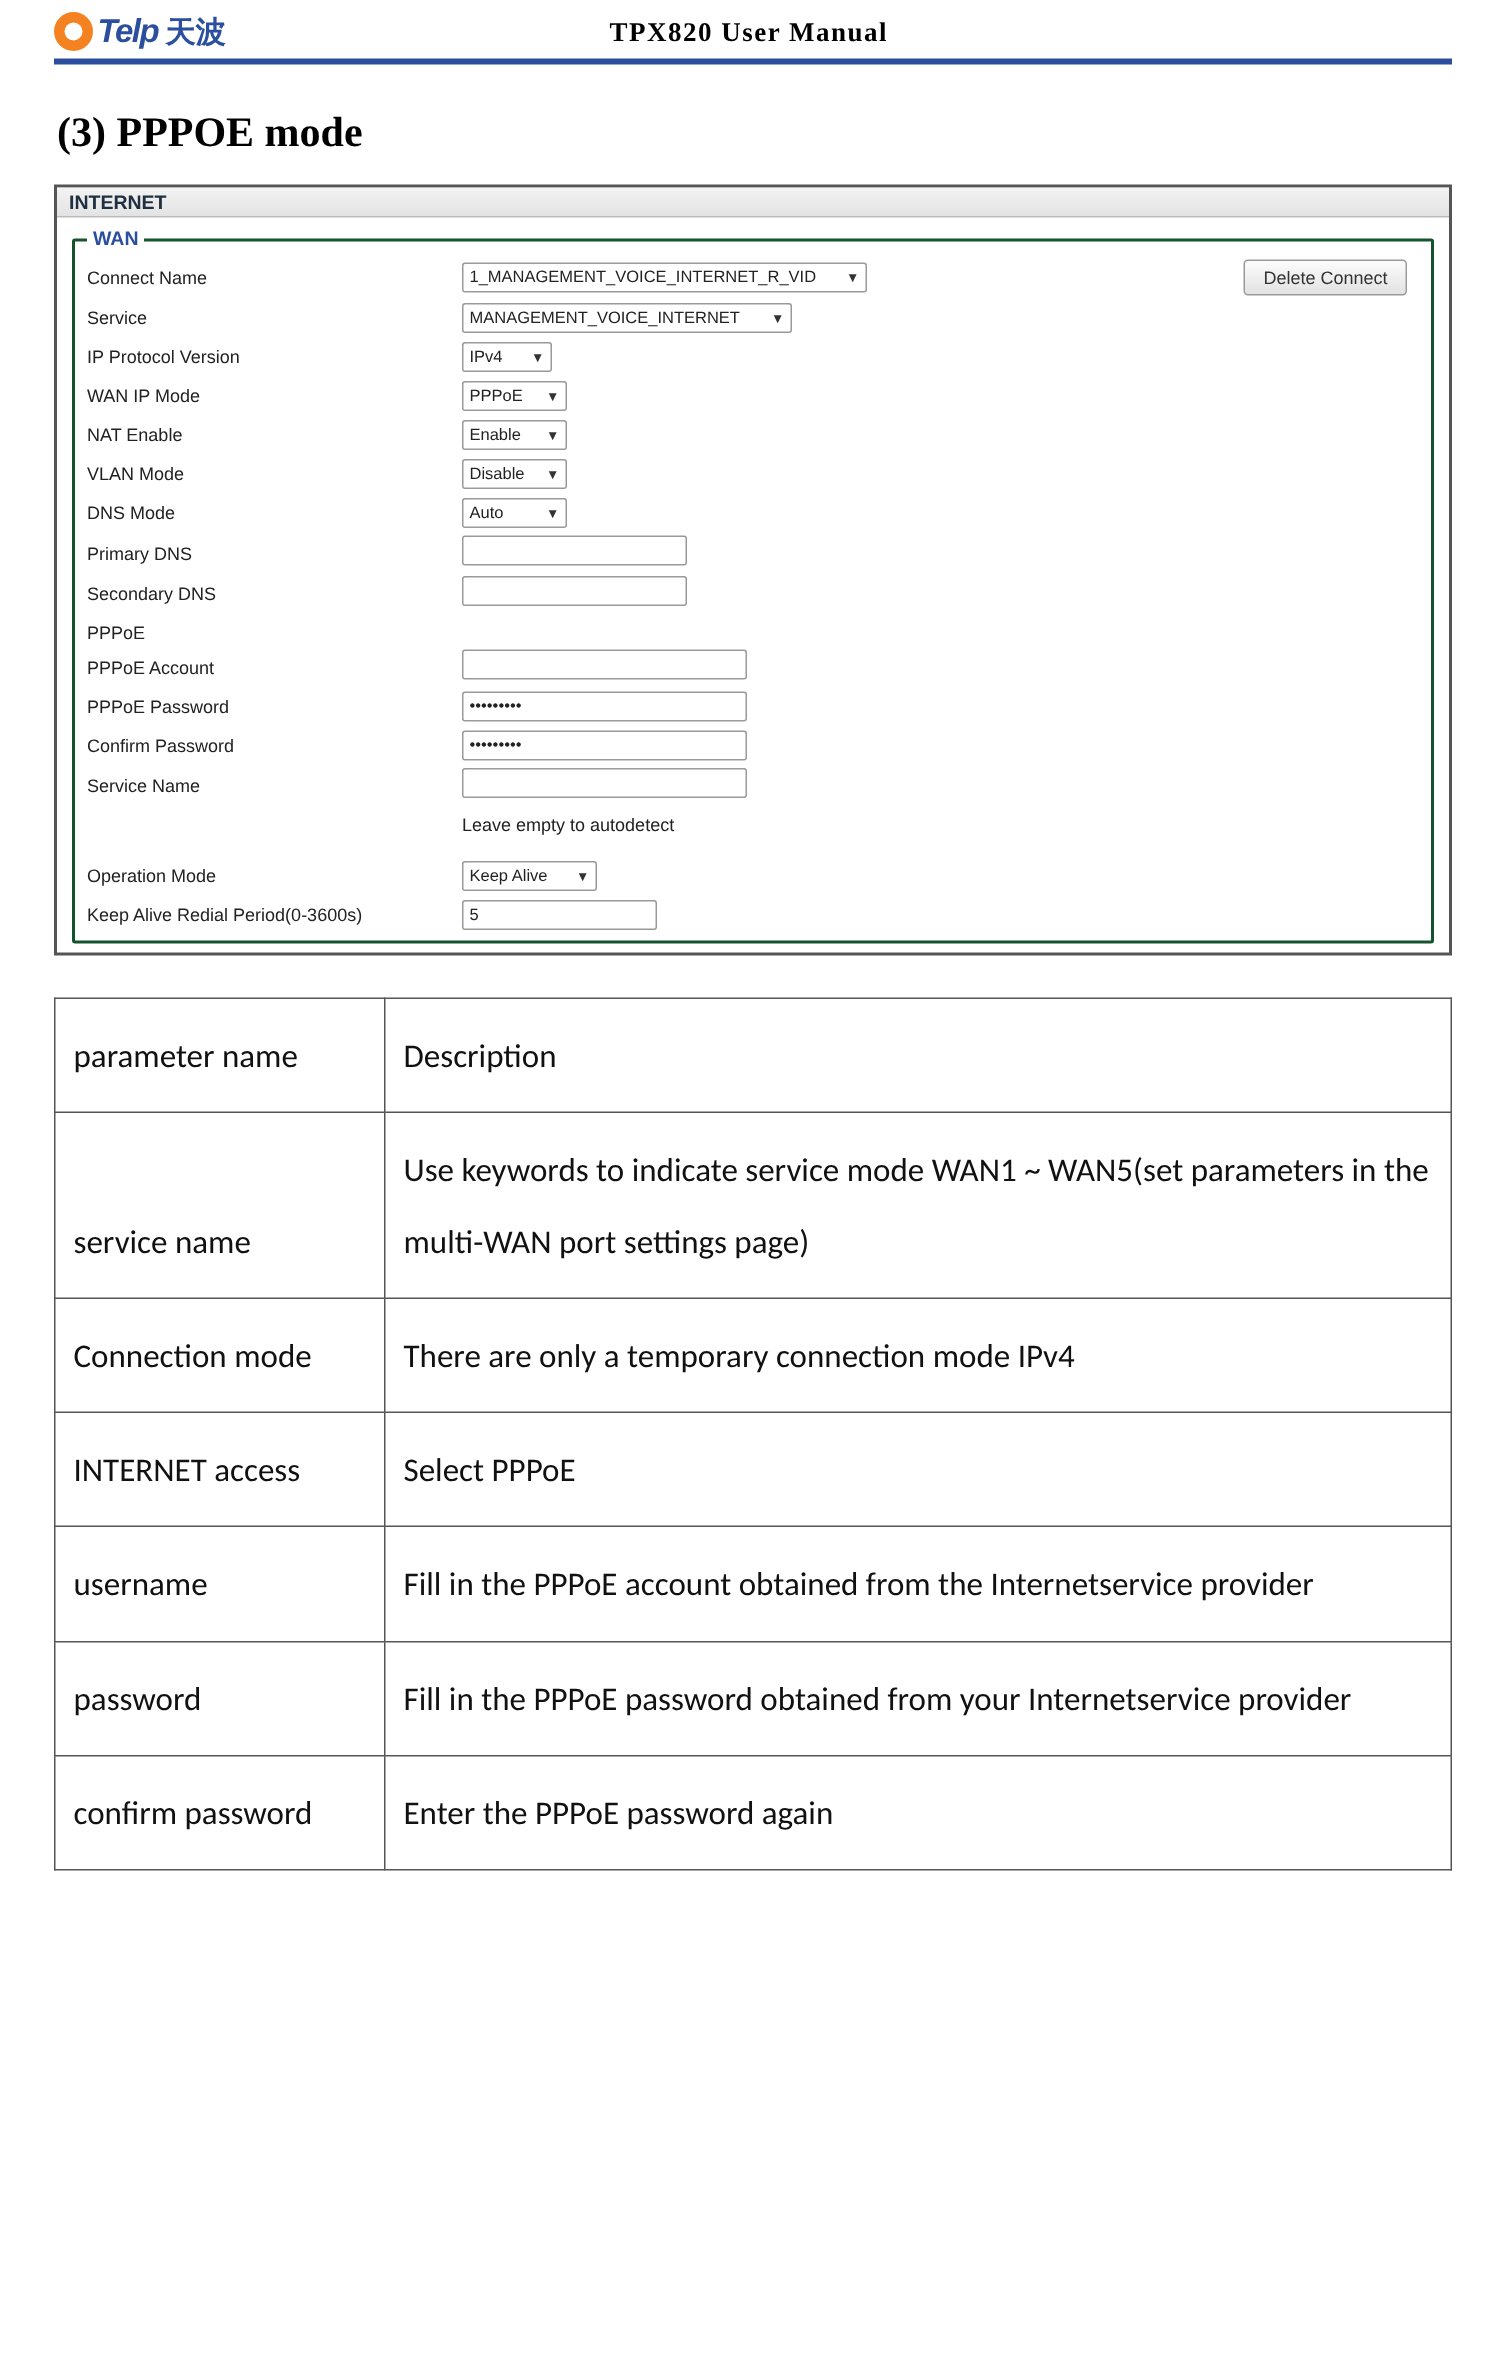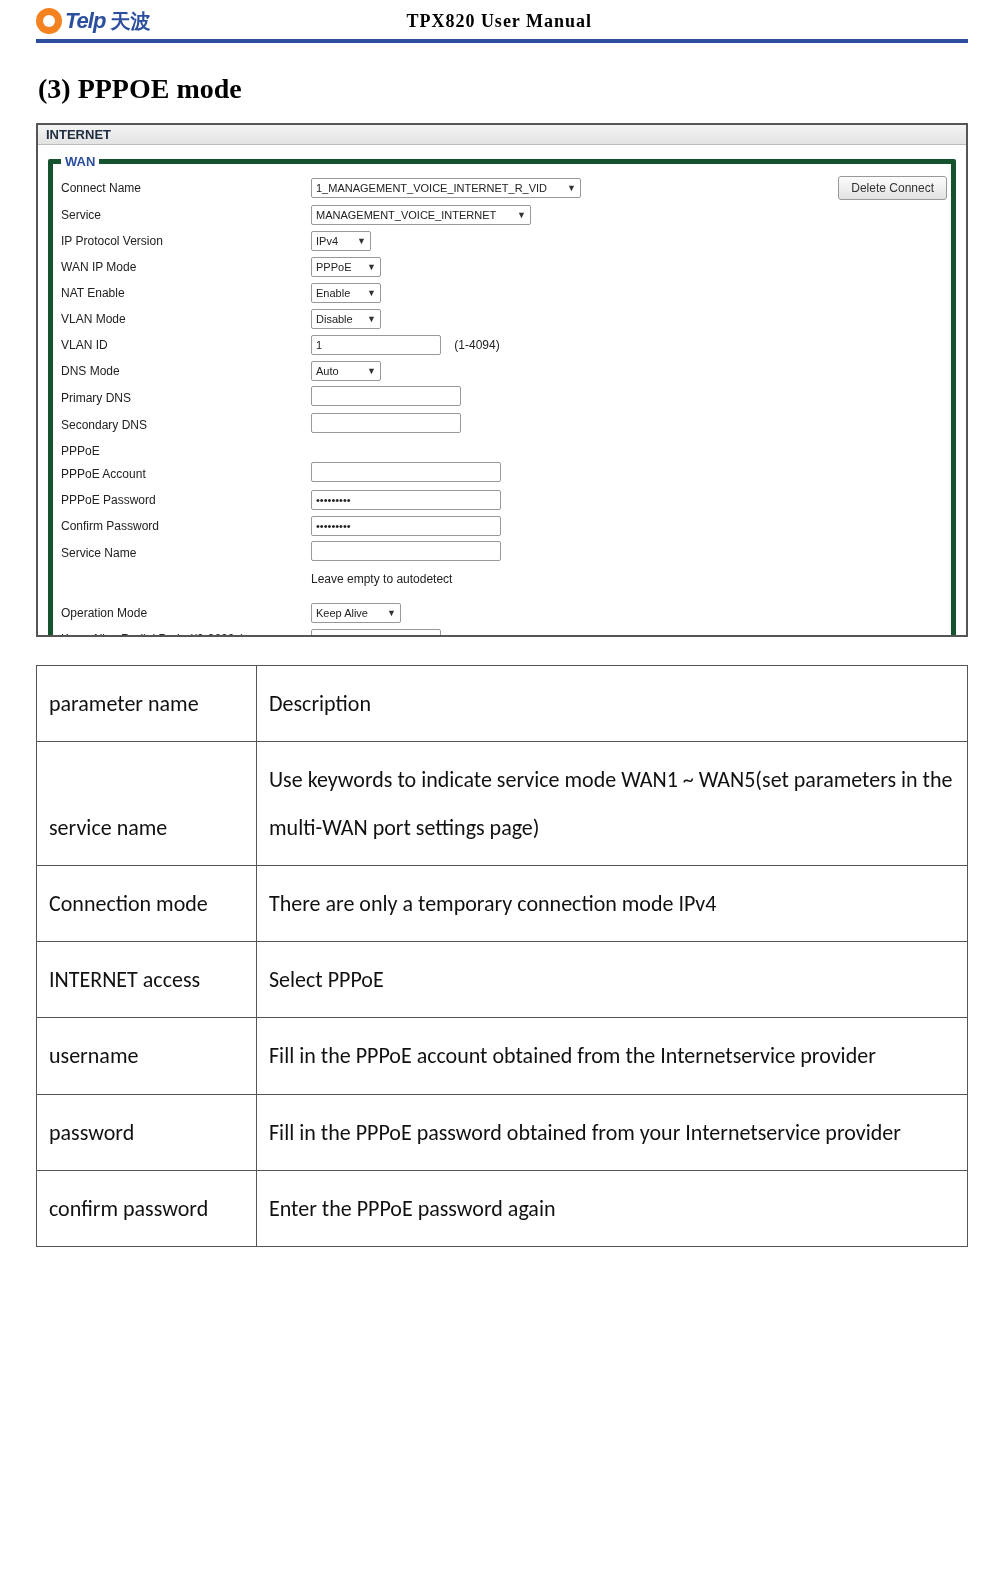"WAN" .fieldset { border: 5px solid #14532d -> 2px solid #14532d; padding: 10px 0 4px 8px -> 10px 12px 4px 8px }
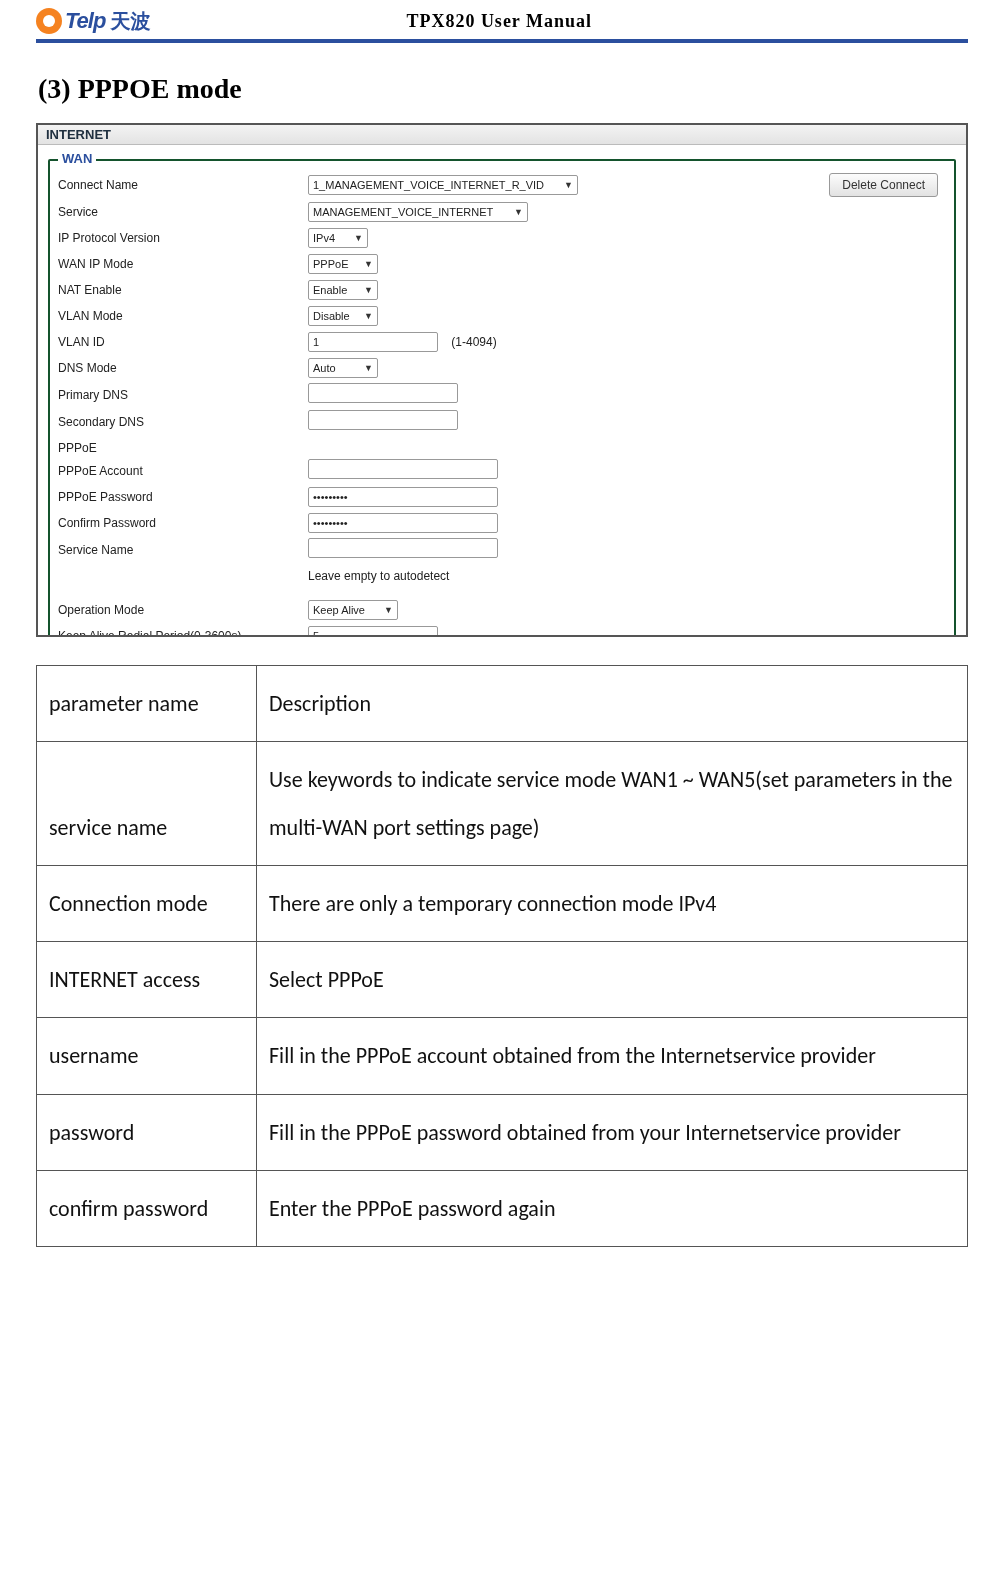"VLAN ID" div.frow { html: <div> <span>VLAN ID</span> <span> <span>1</span> <span>(1-4094)</span> </span> <span></span> </div> -> none }
